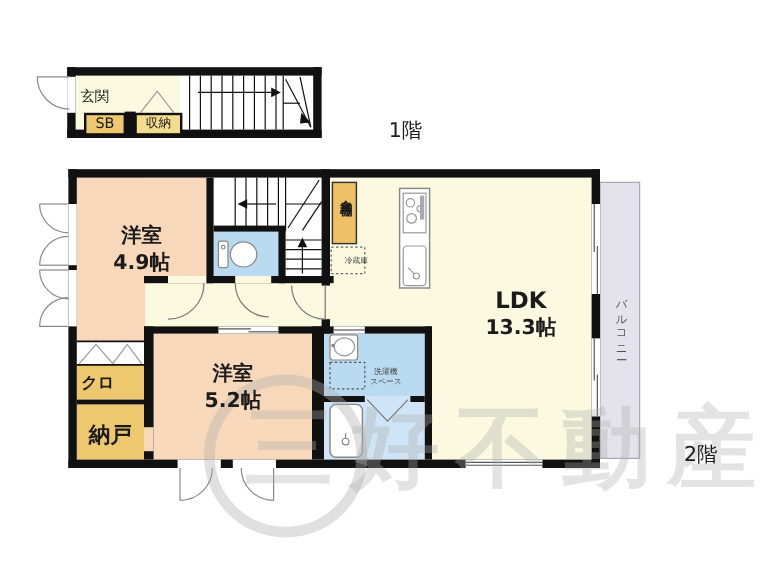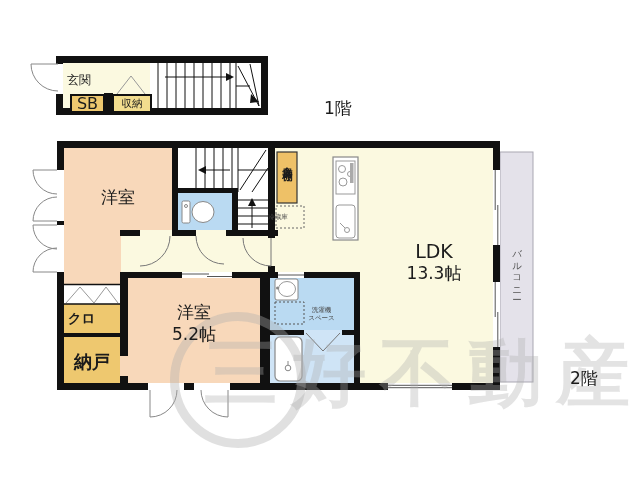"SB" div.lbl { font-size: 16px -> 12px }
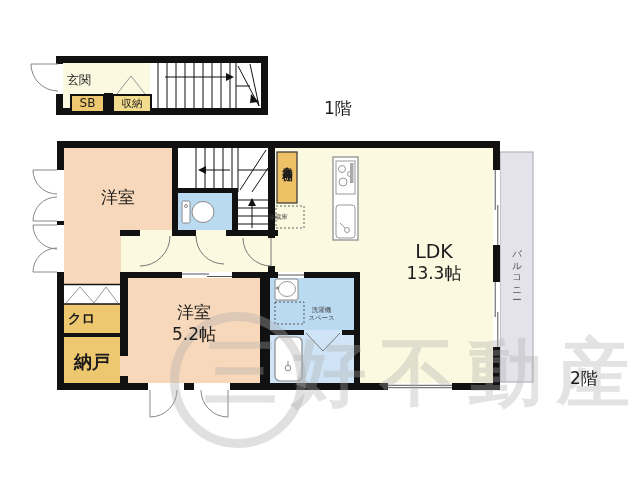"洋室" .rm { font-weight: 400 -> 700 }
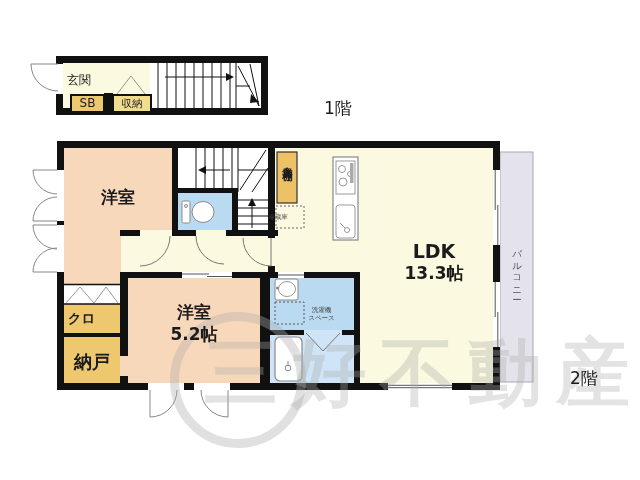"4.9帖" div { html: none -> <div>4.9帖</div> }
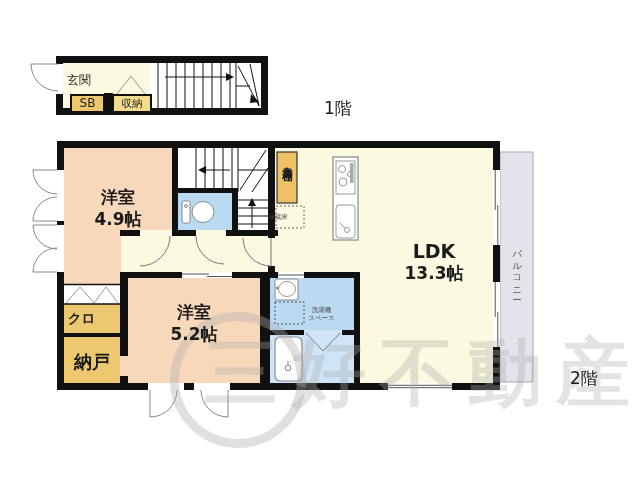"冷蔵庫" div.lbl { left: 264px -> 283px }
